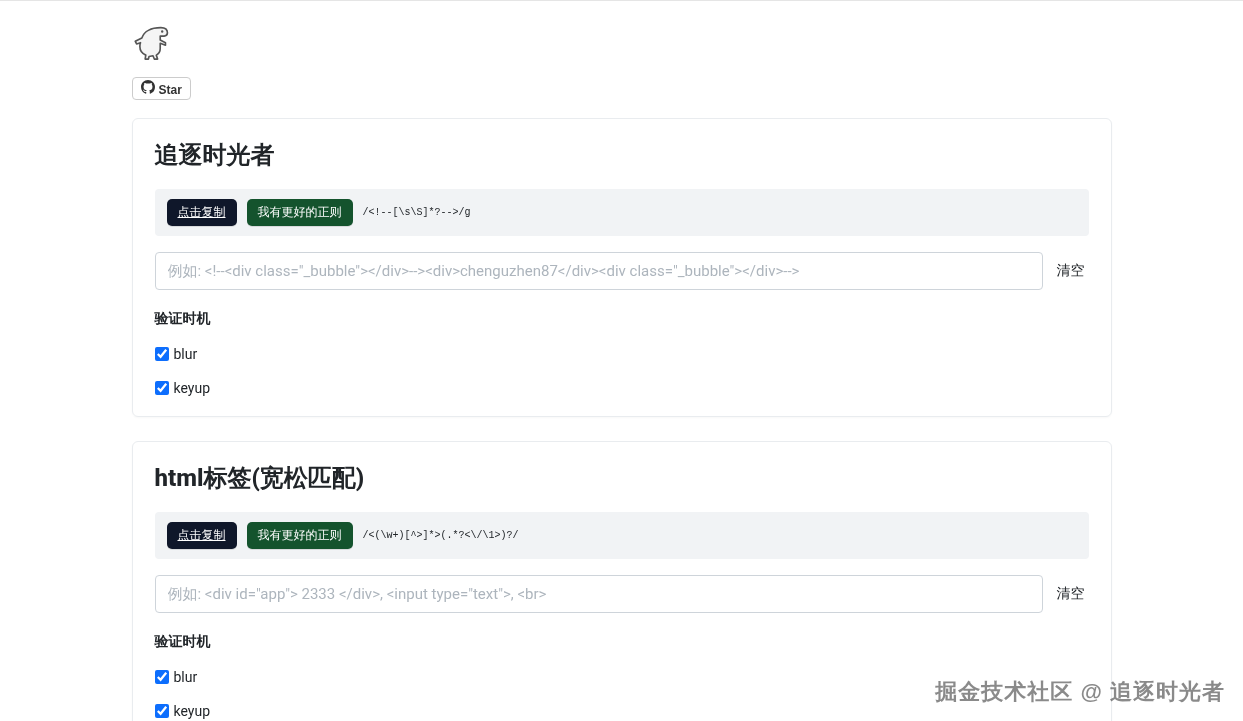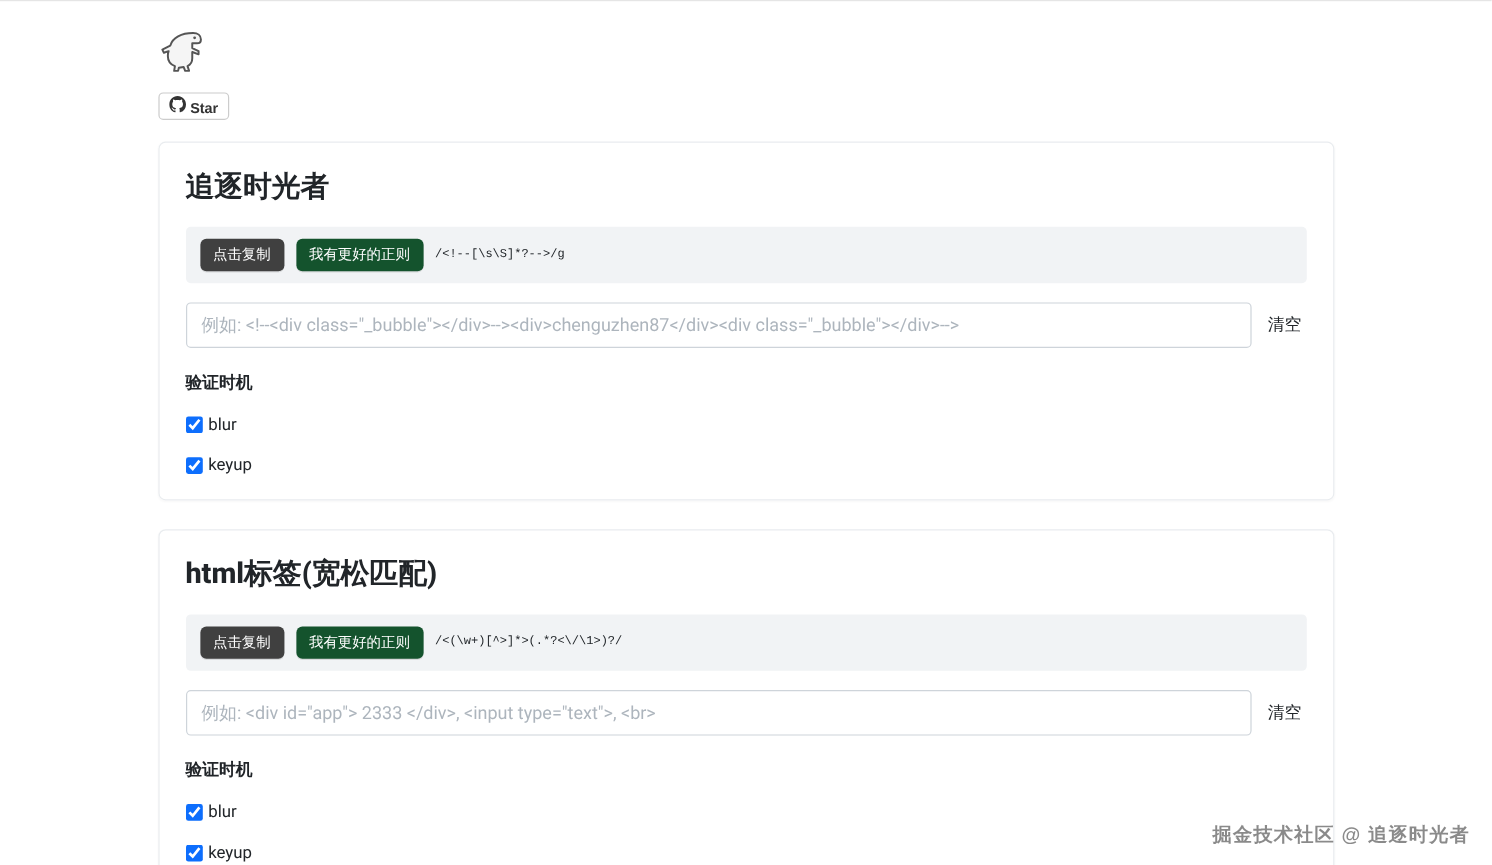"点击复制" .btn-green { background: #404040 -> #0f172a; text-decoration: none -> underline }
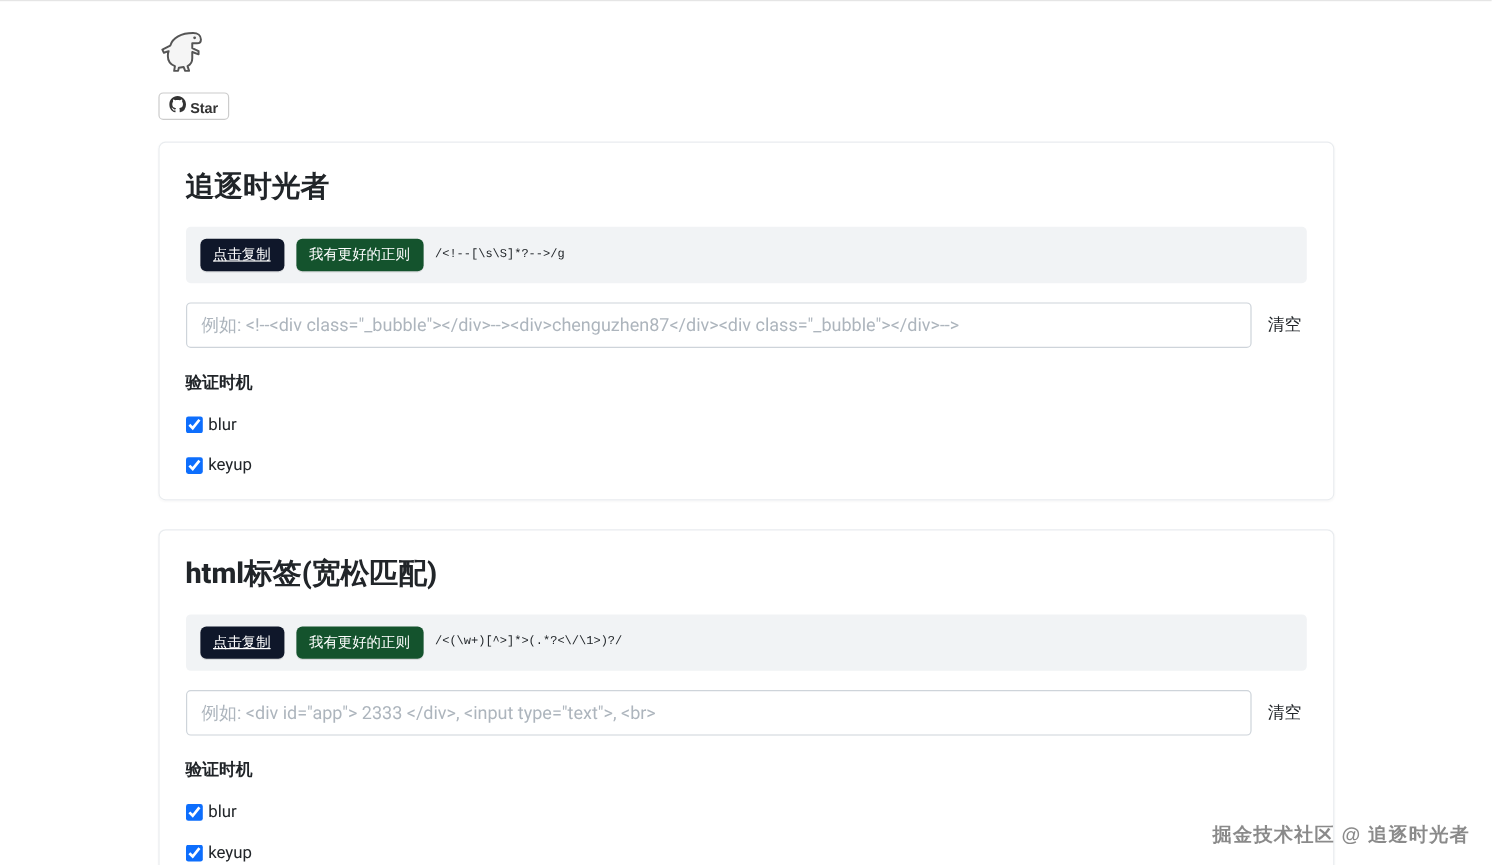"掘金技术社区 @ 追逐时光者" .watermark { font-size: 16px -> 22px }
